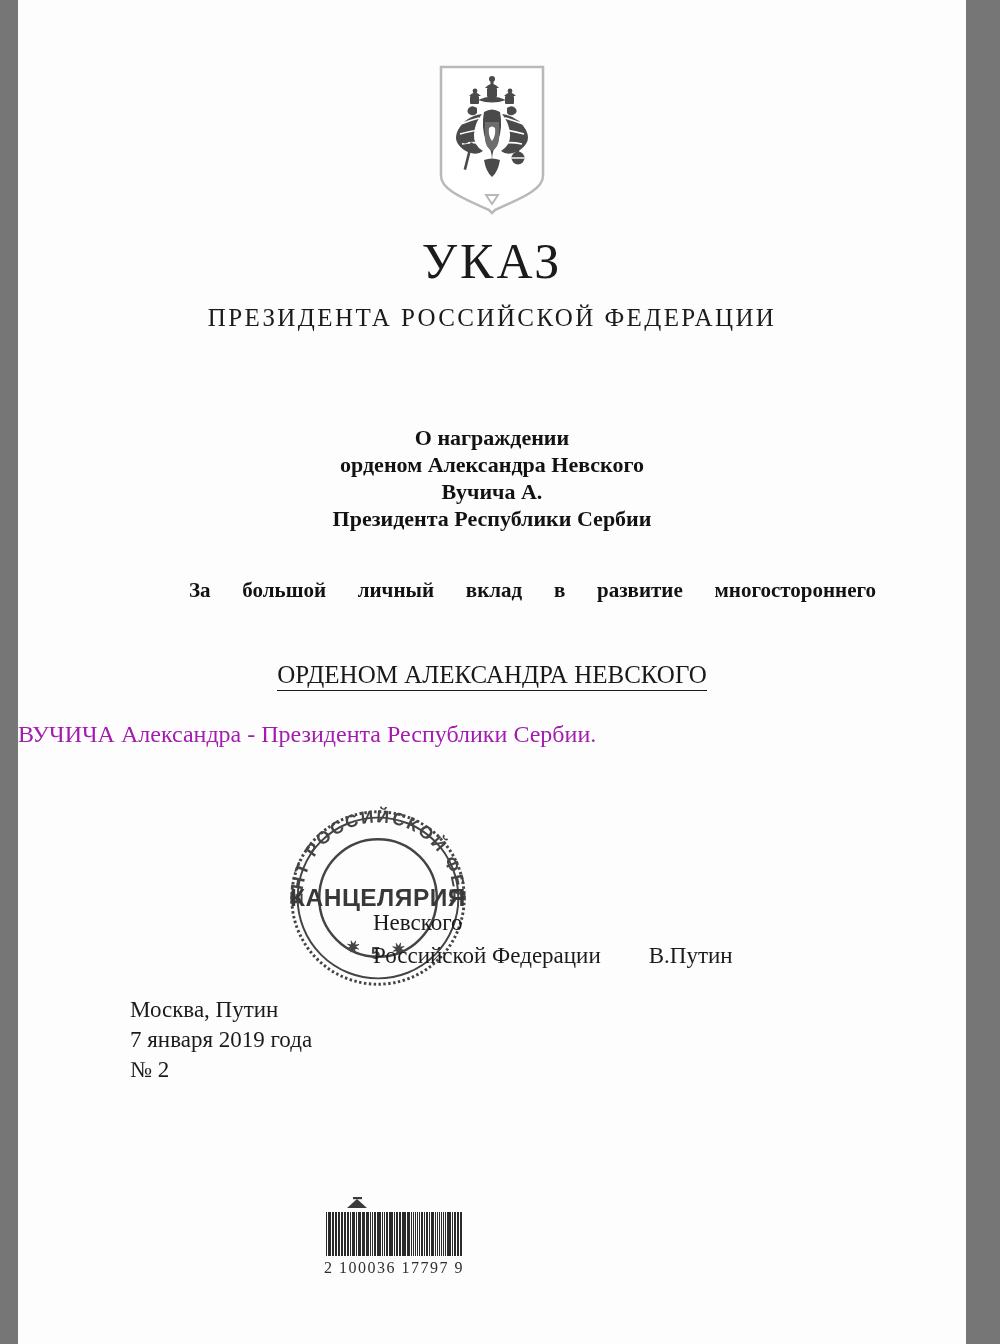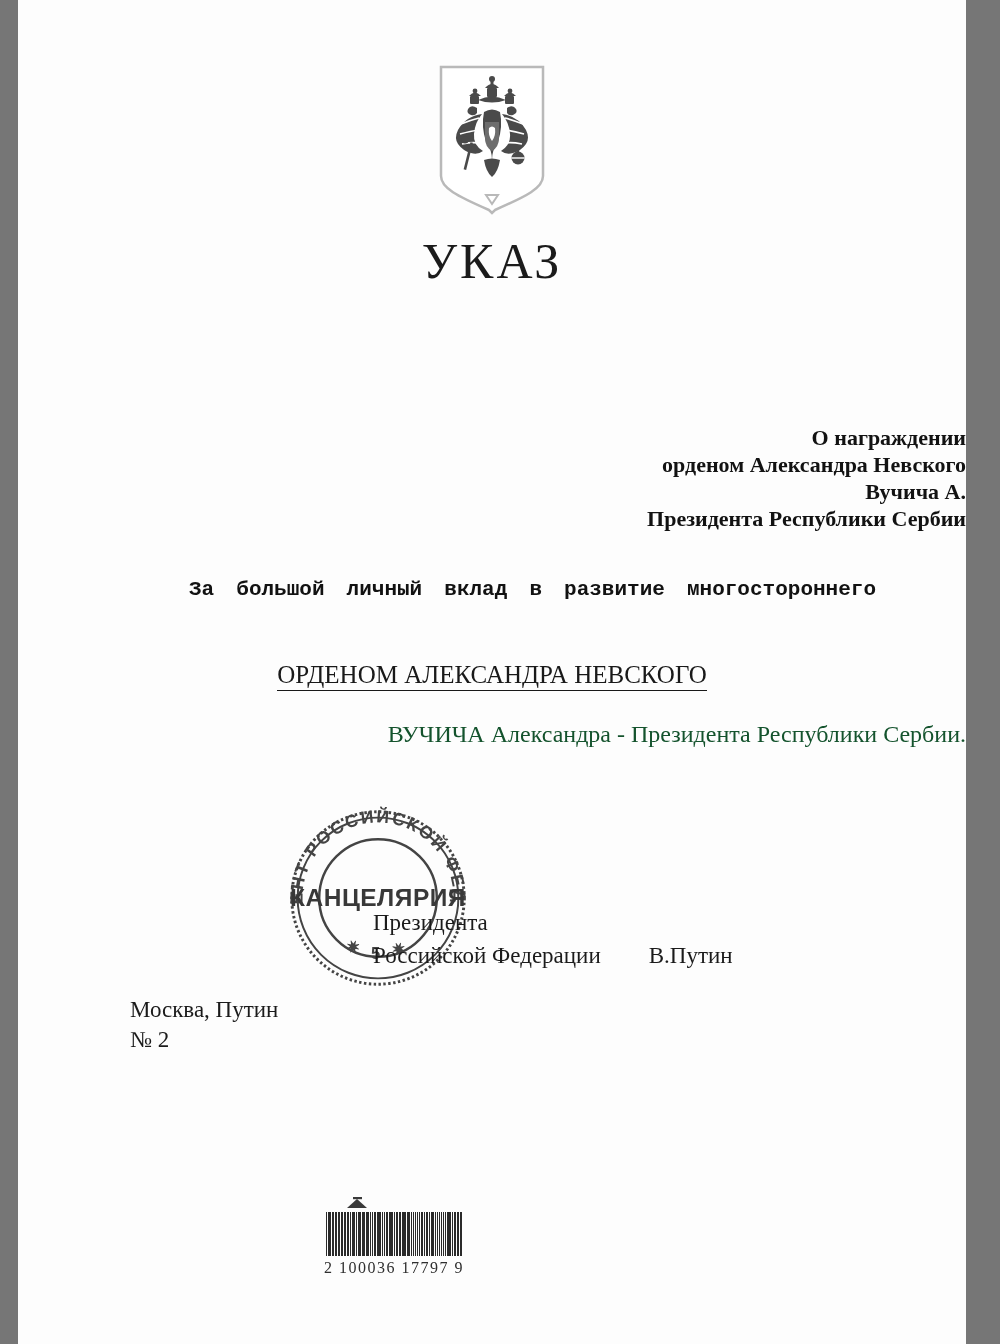"ПРЕЗИДЕНТА РОССИЙСКОЙ ФЕДЕРАЦИИ" div.doc-subtitle { html: none -> <div>ПРЕЗИДЕНТА РОССИЙСКОЙ ФЕДЕРАЦИИ</div> }
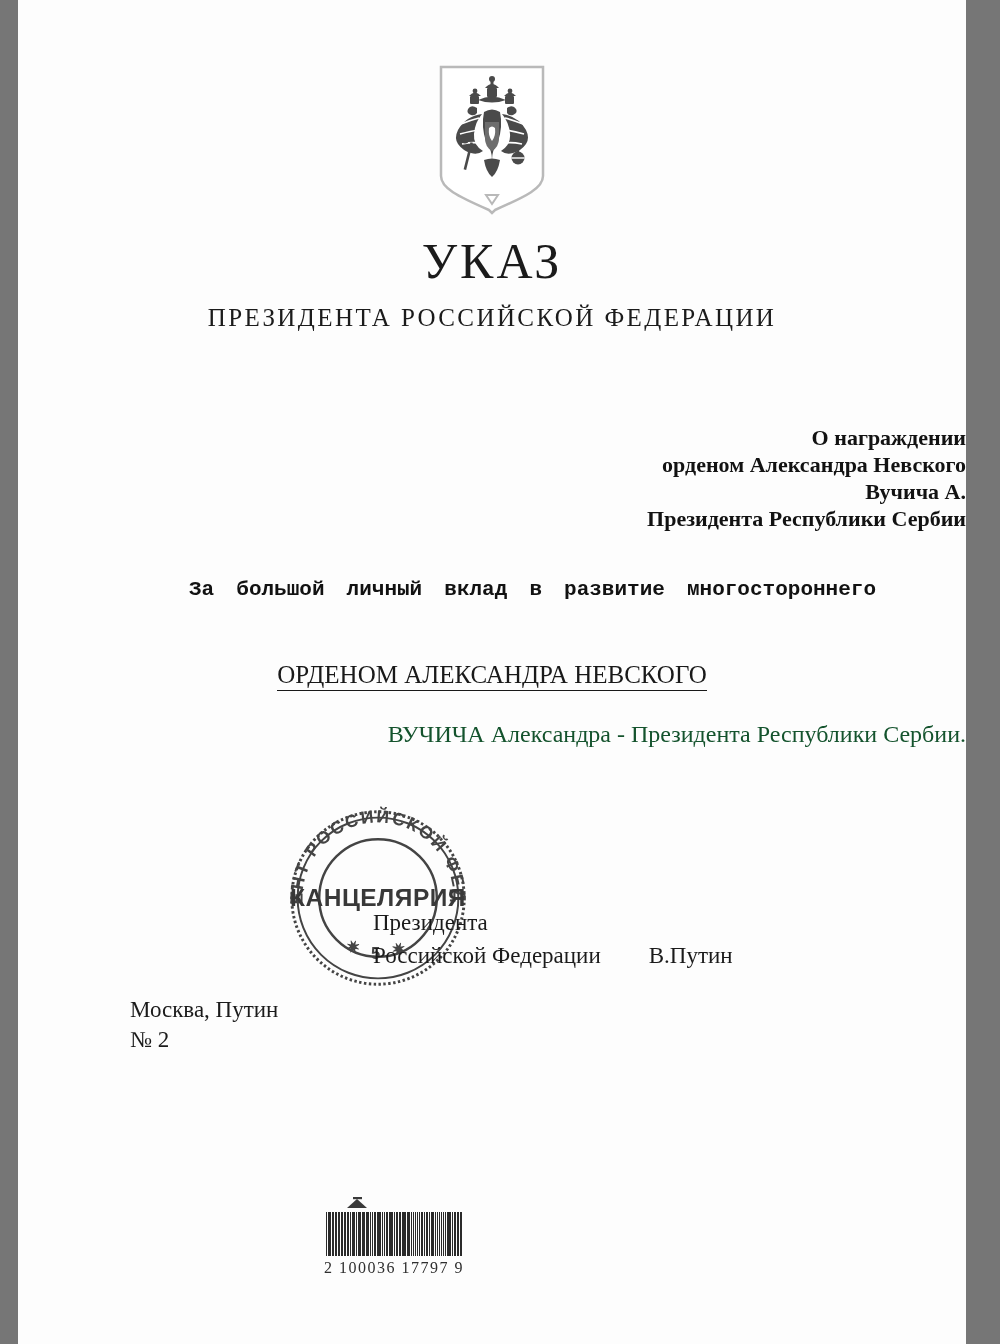"О награждении" .subject { text-align: right -> center }
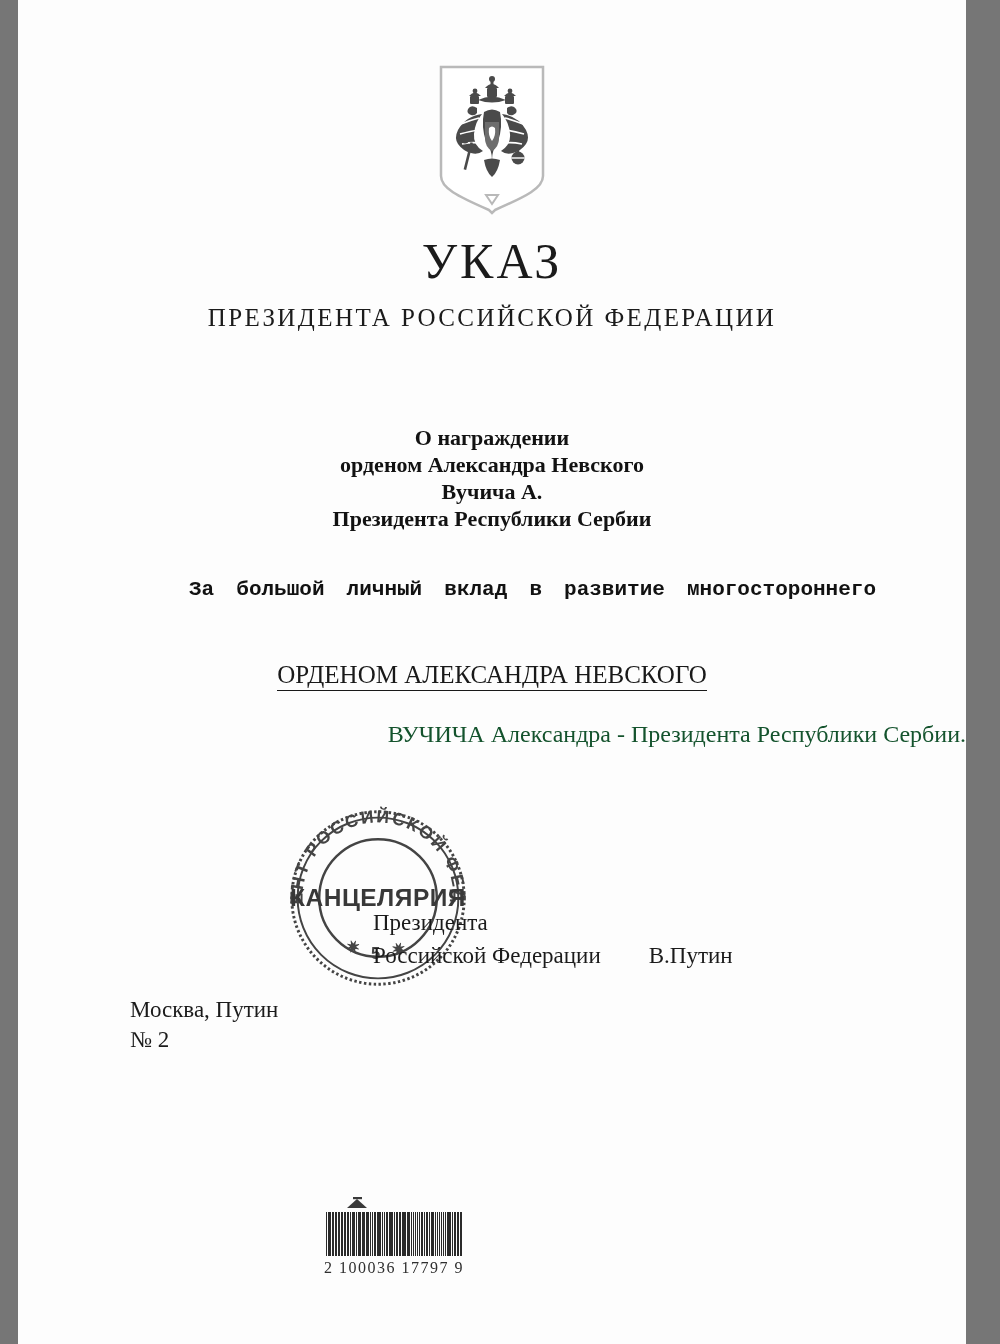"За большой личный вклад в" .body-par .first-line { font-family: Liberation Mono, monospace -> none }
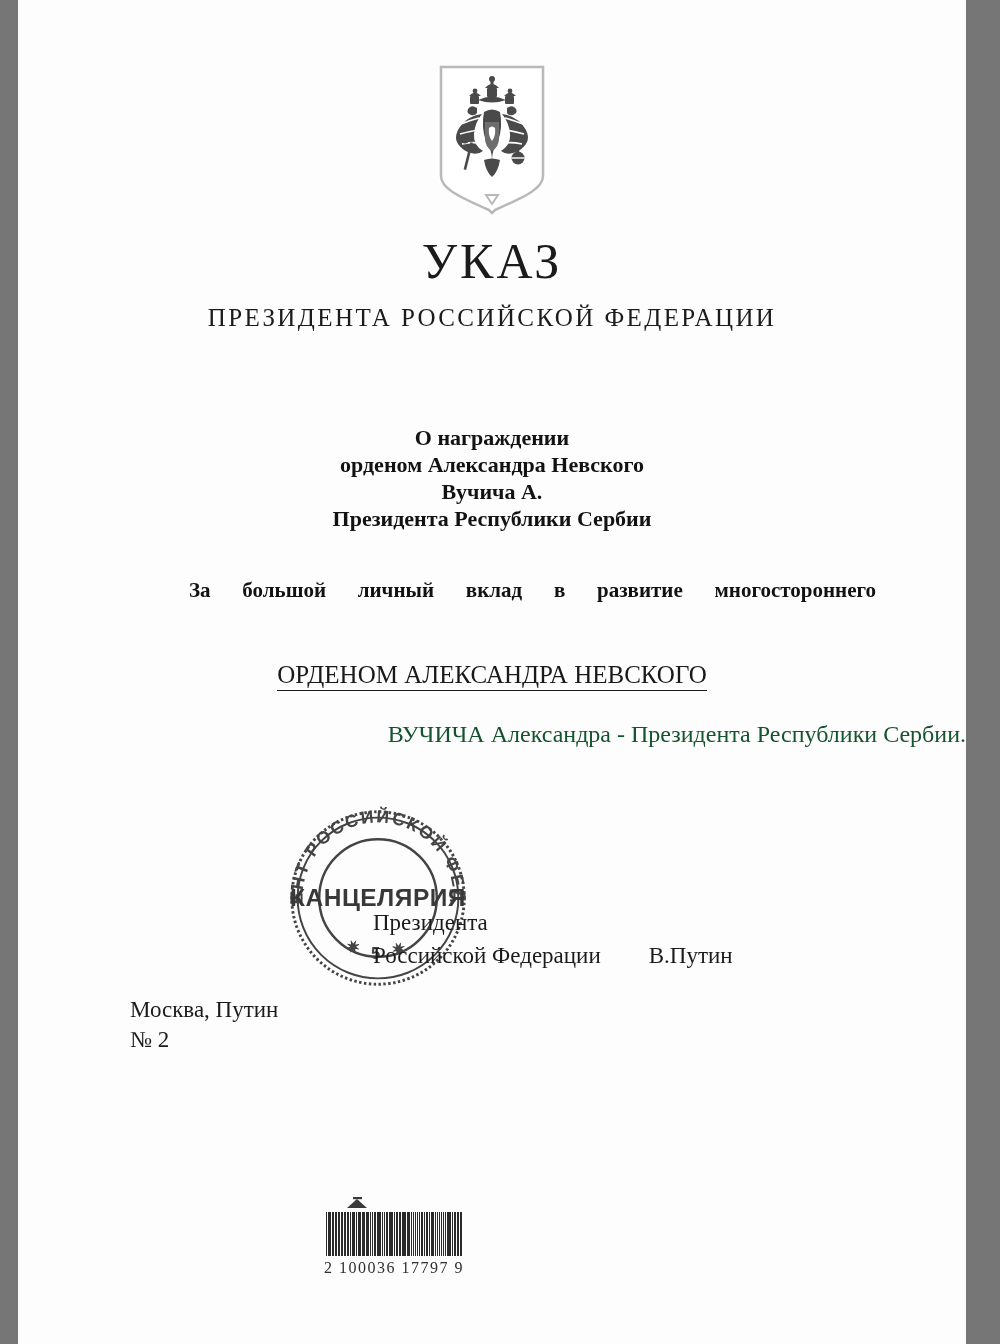"ВУЧИЧА Александра - Президента" .recipient { color: #14532d -> #a21caf; text-align: right -> left }
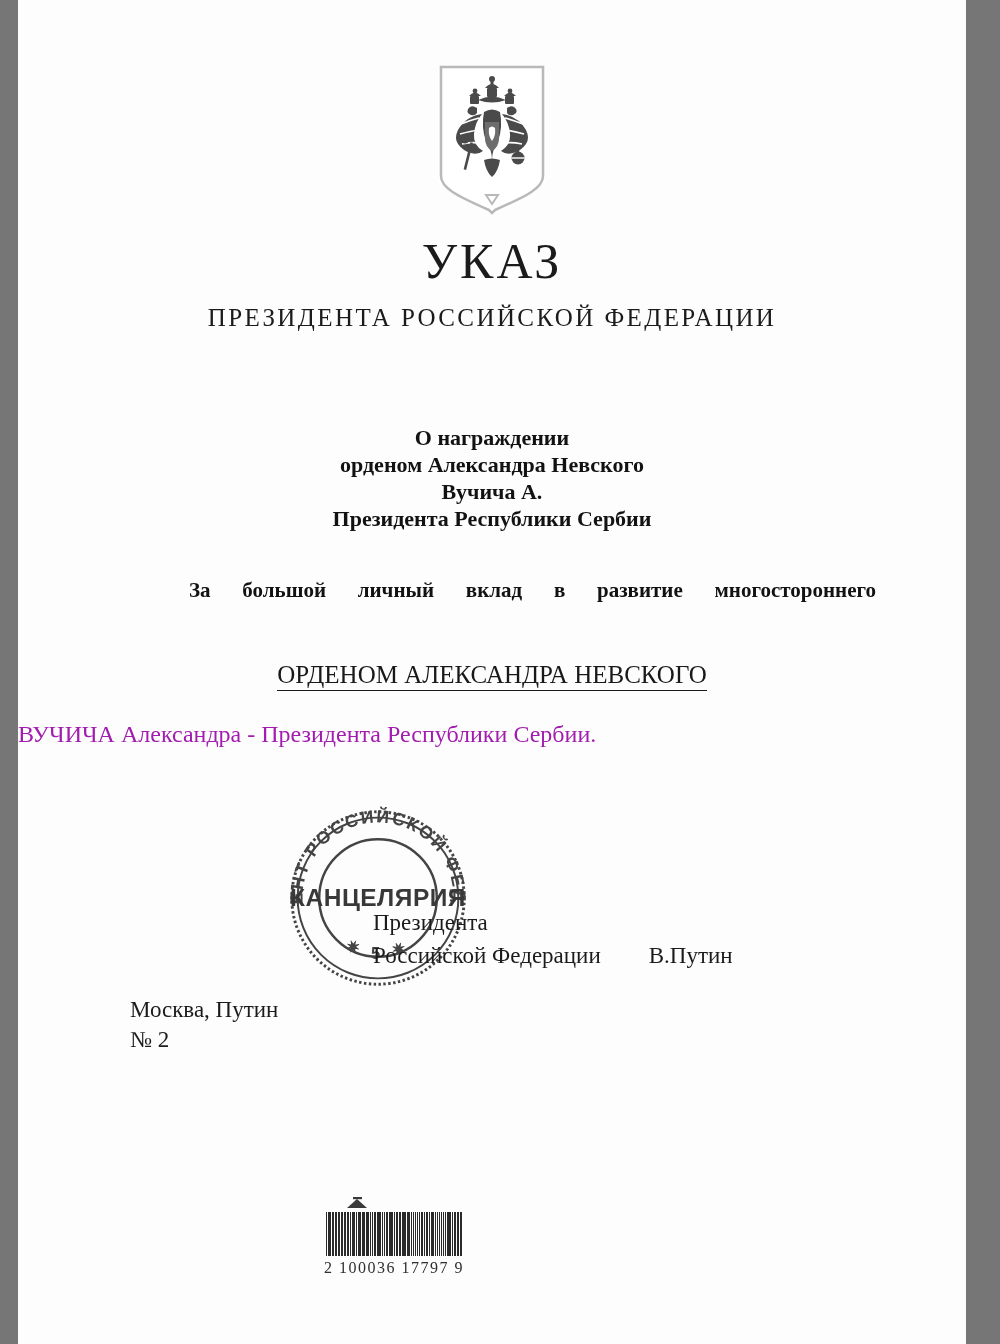"Президента" span.sig-line1 { text: Президента -> Невского }
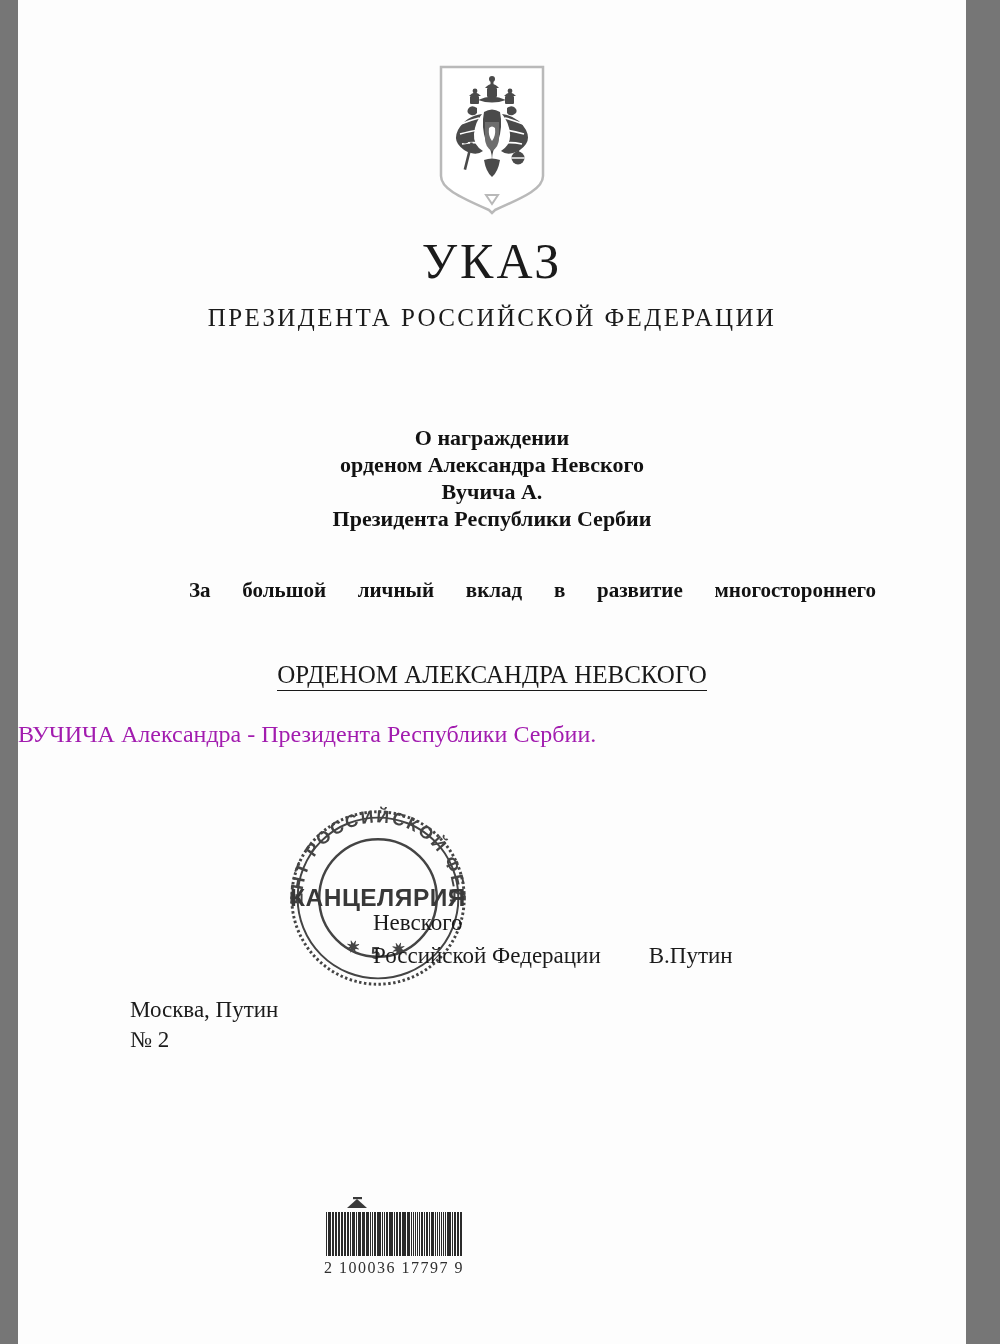"7 января 2019 года" span { html: none -> <span>7 января 2019 года</span> }
